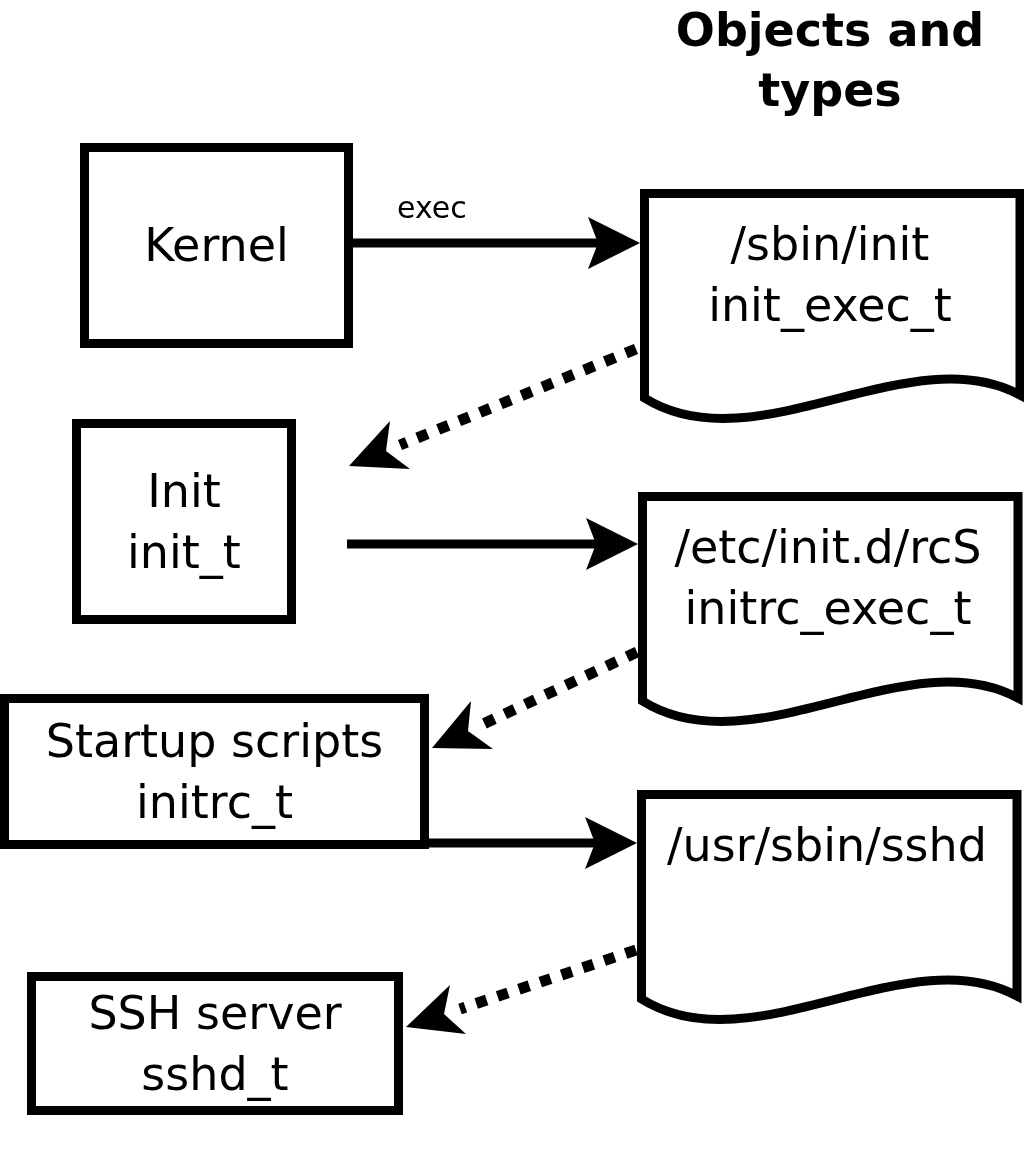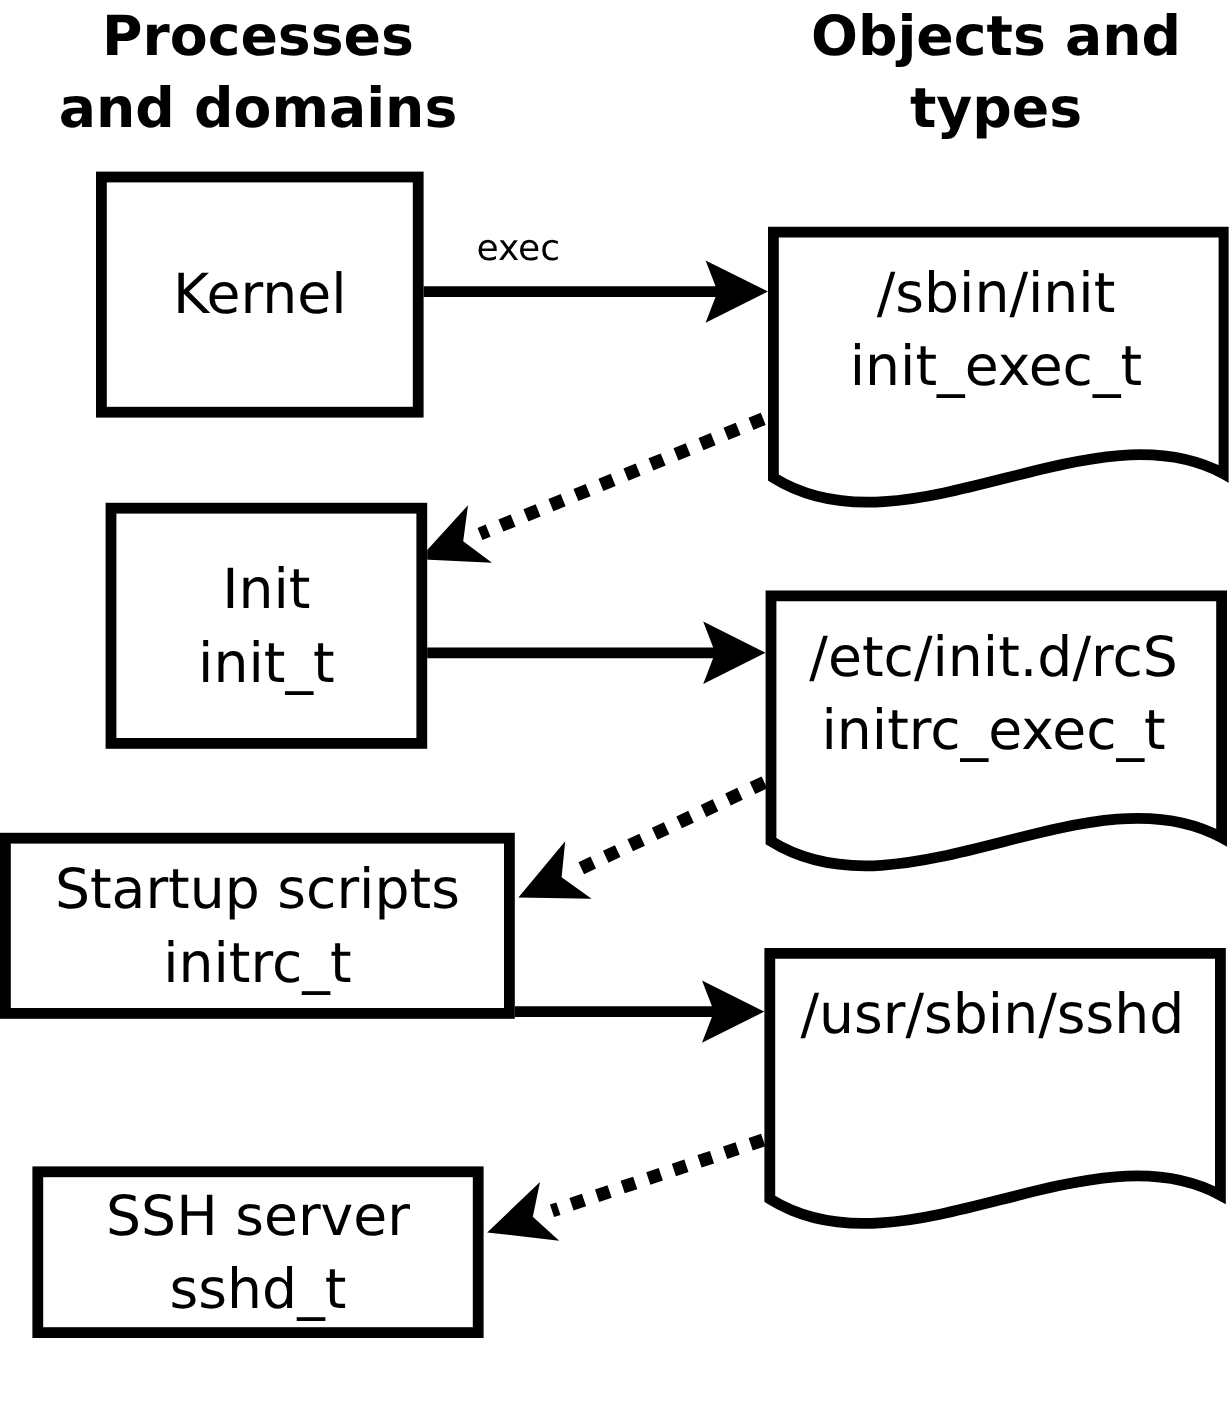"Processes" div.col-header { html: <div> <span>Processes</span> <span>and domains</span> </div> -> none }
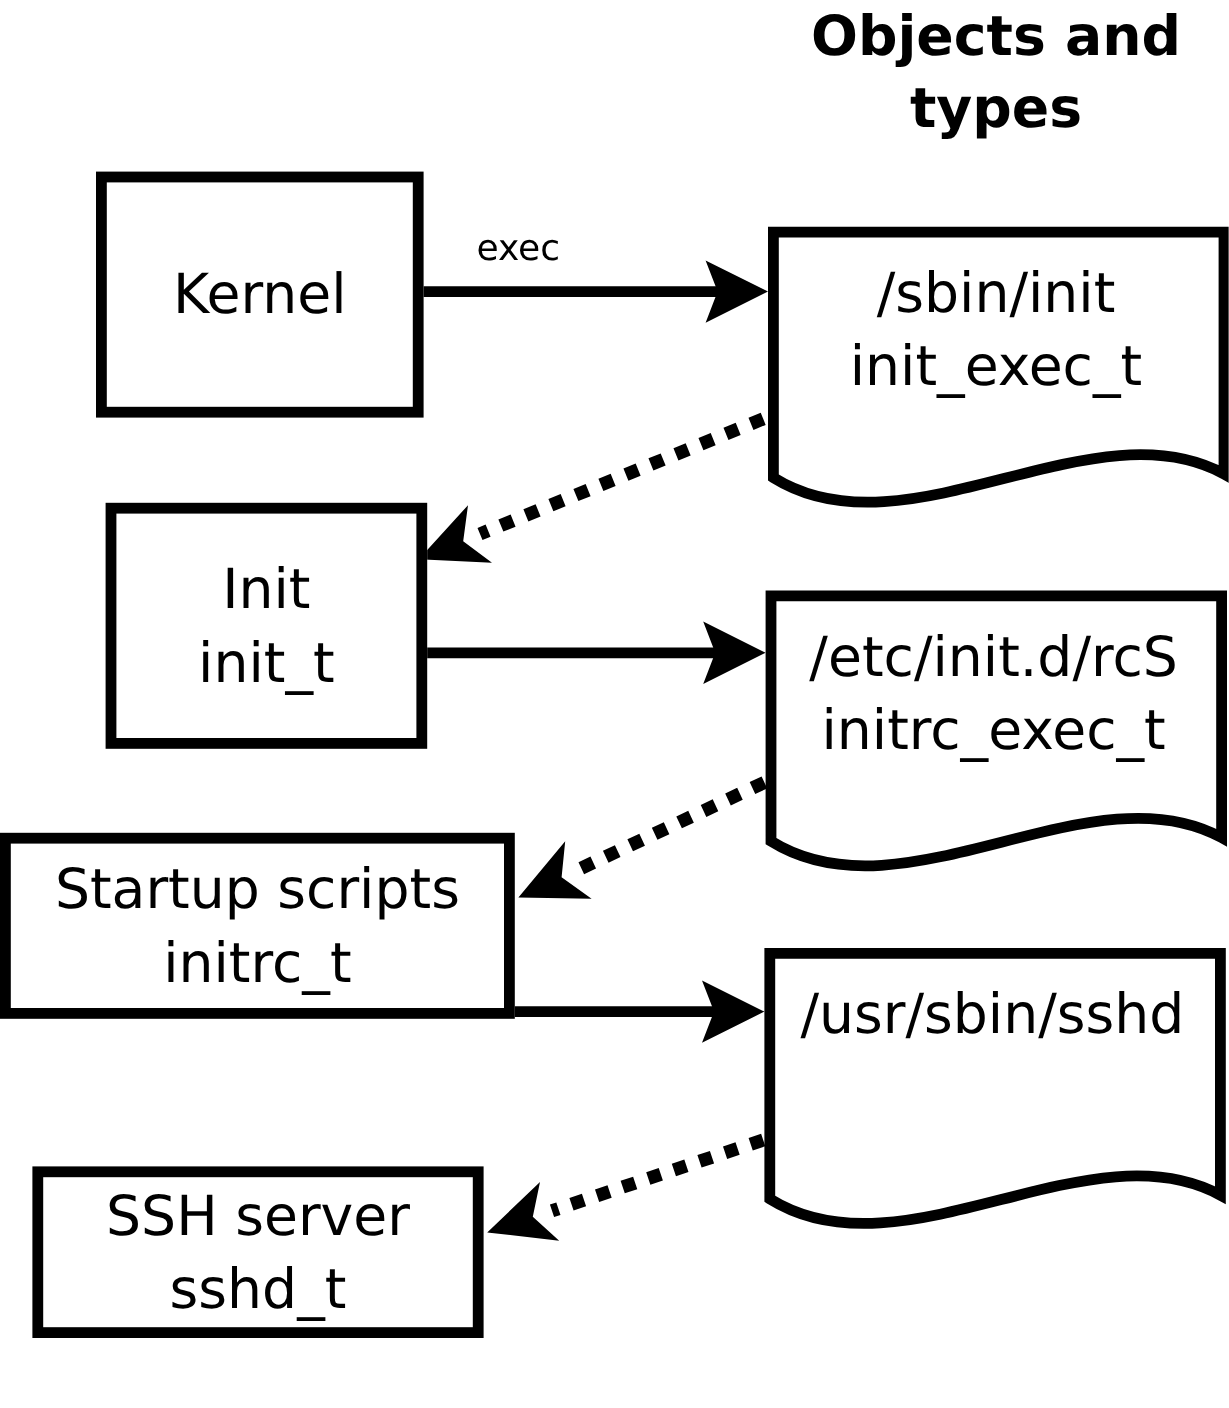"Init" div.process-box { left: 88px -> 72px; width: 268px -> 224px }
